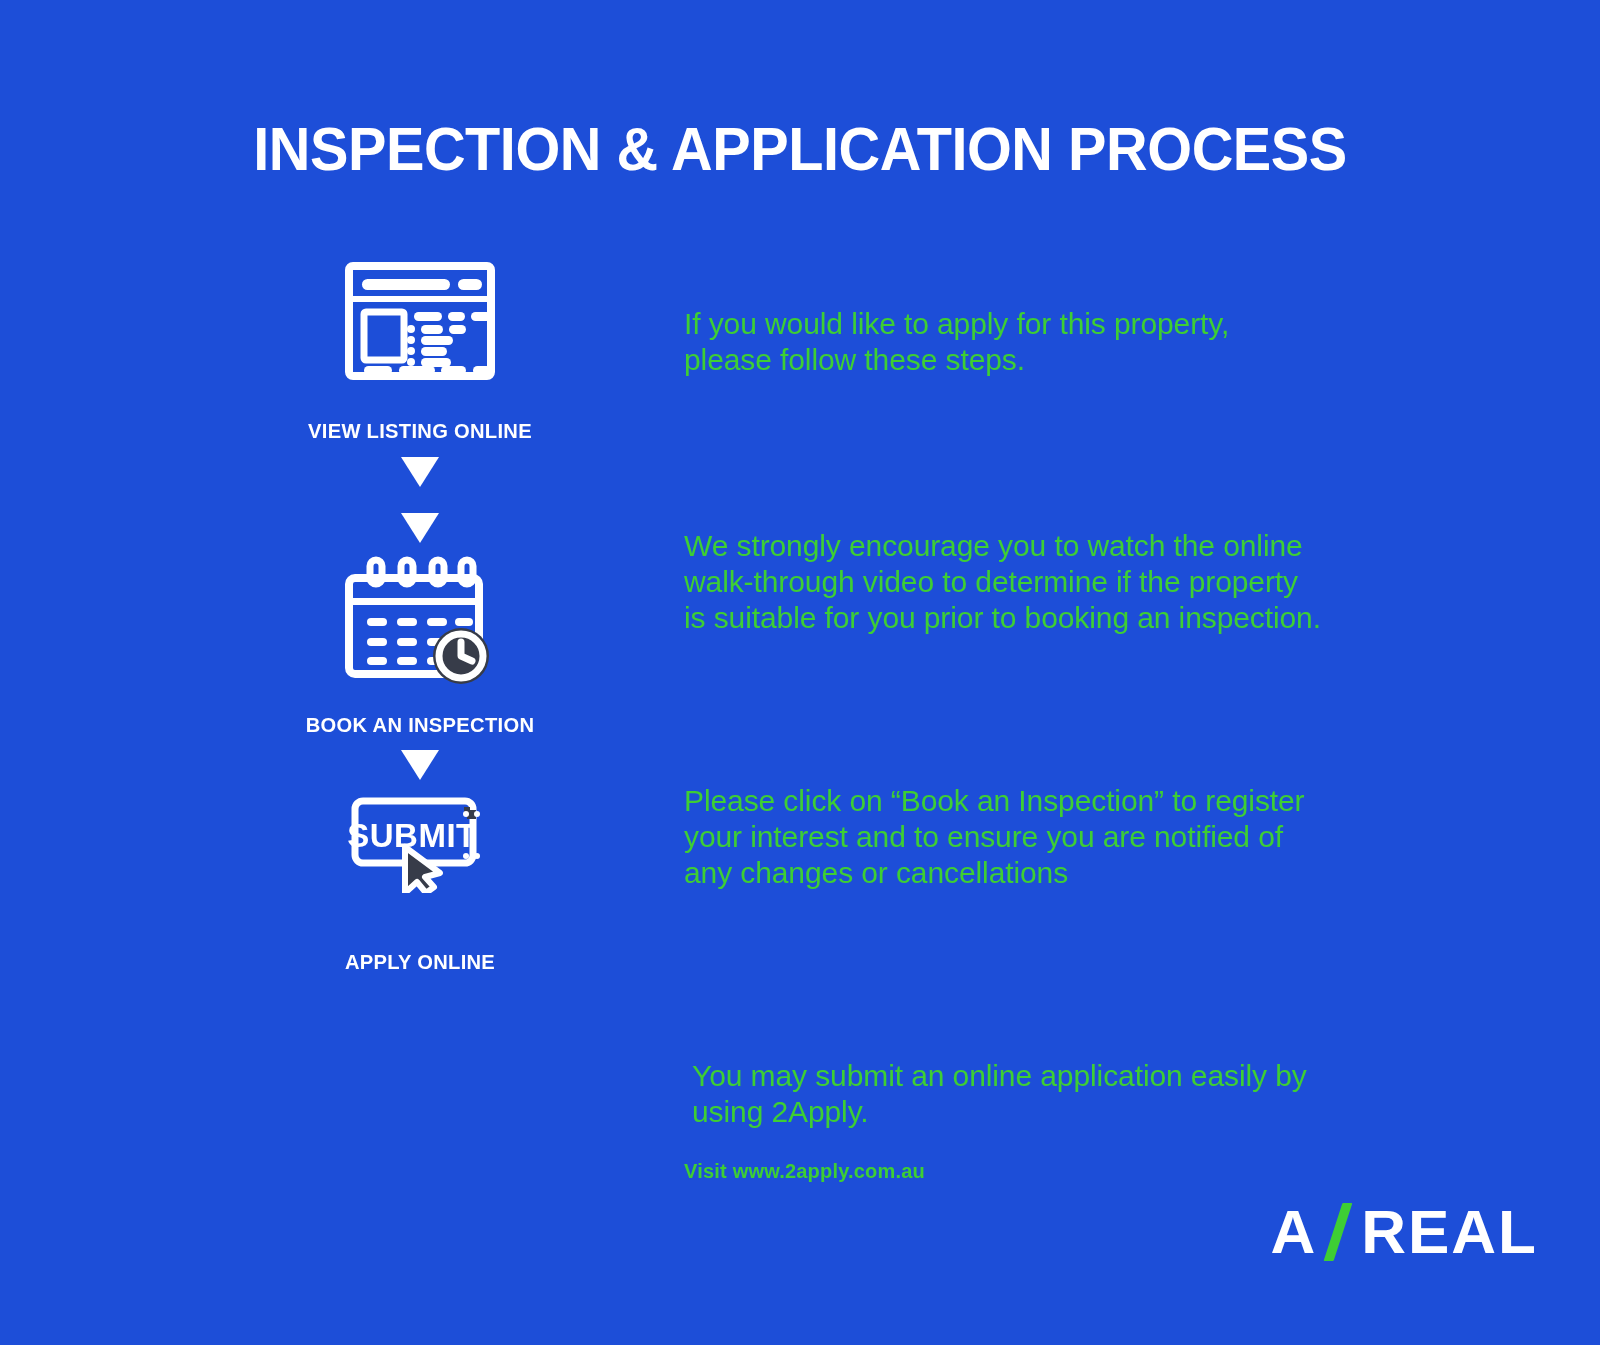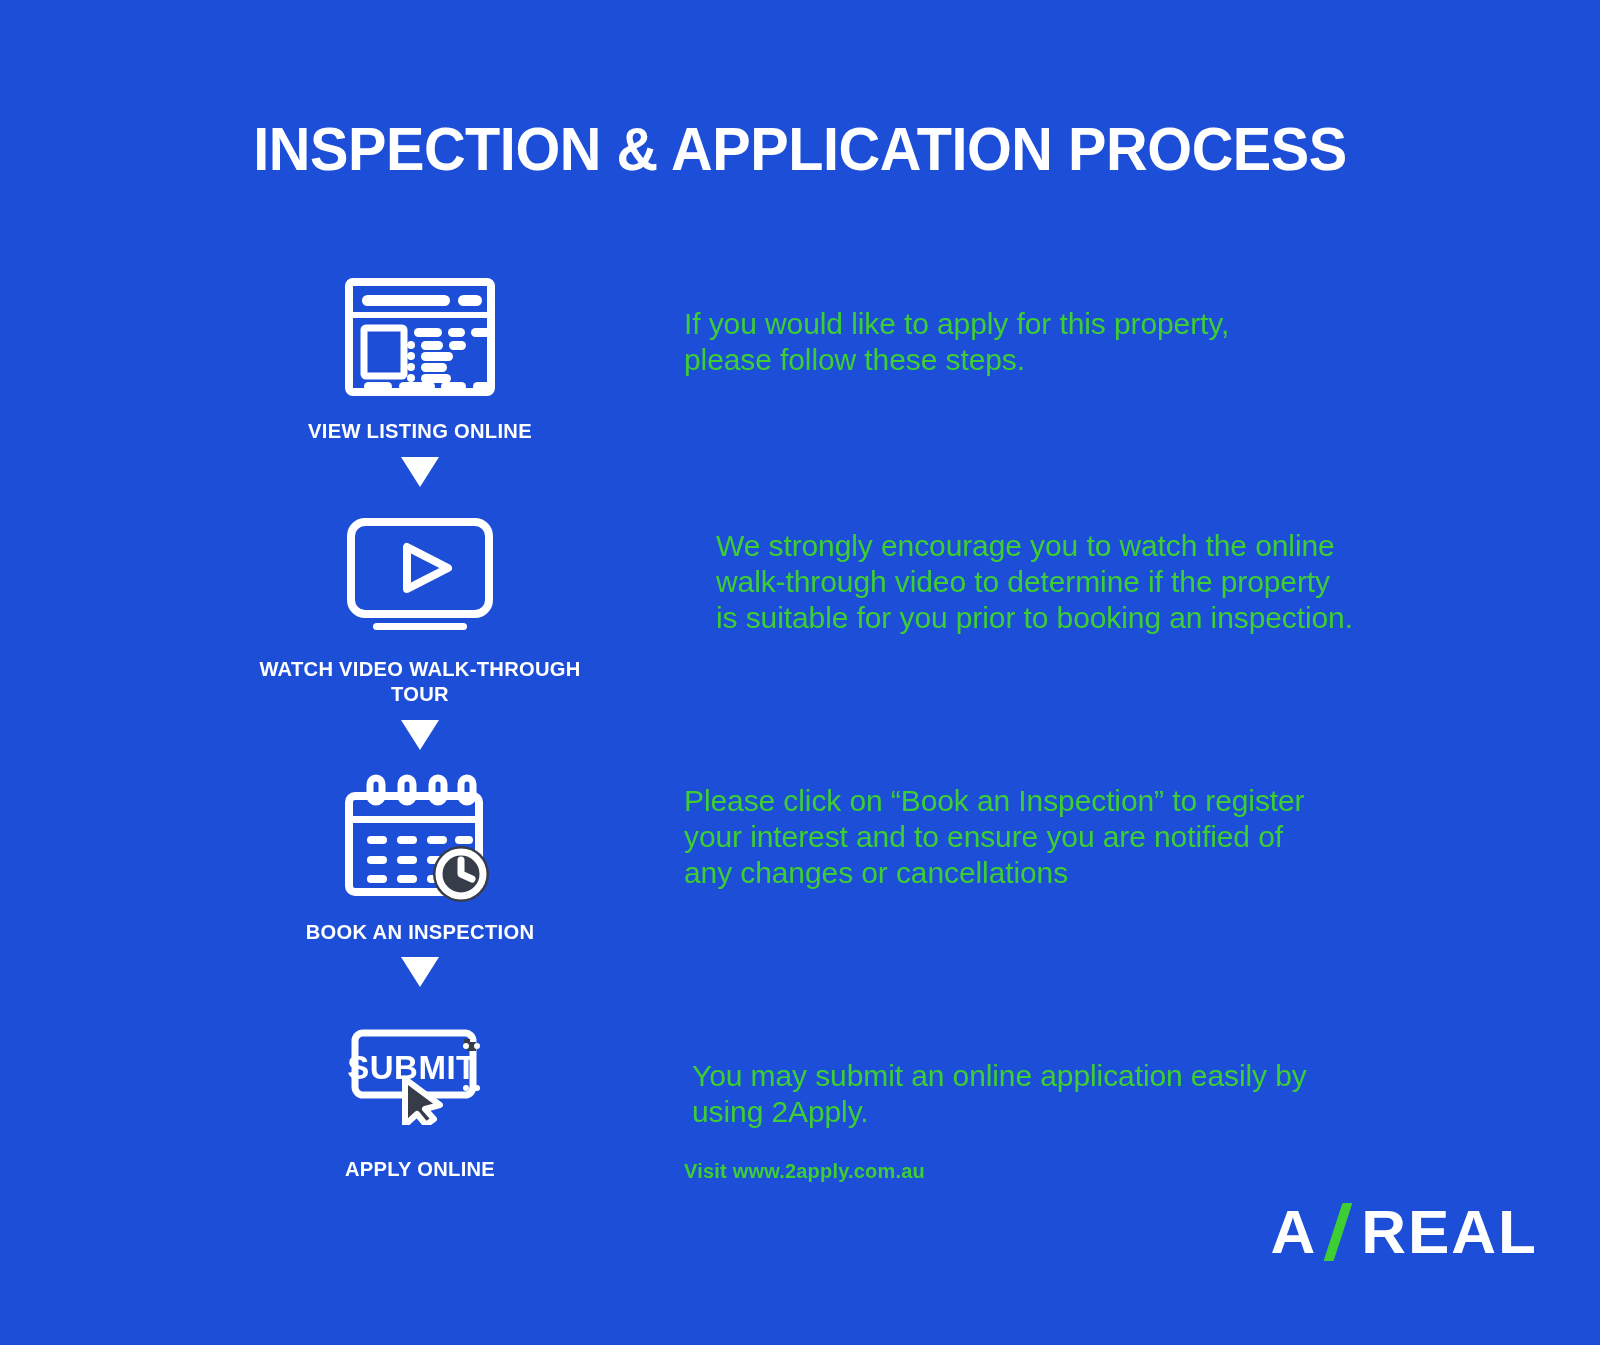"We strongly encourage you to" .c2 { margin-left: 32px -> none }
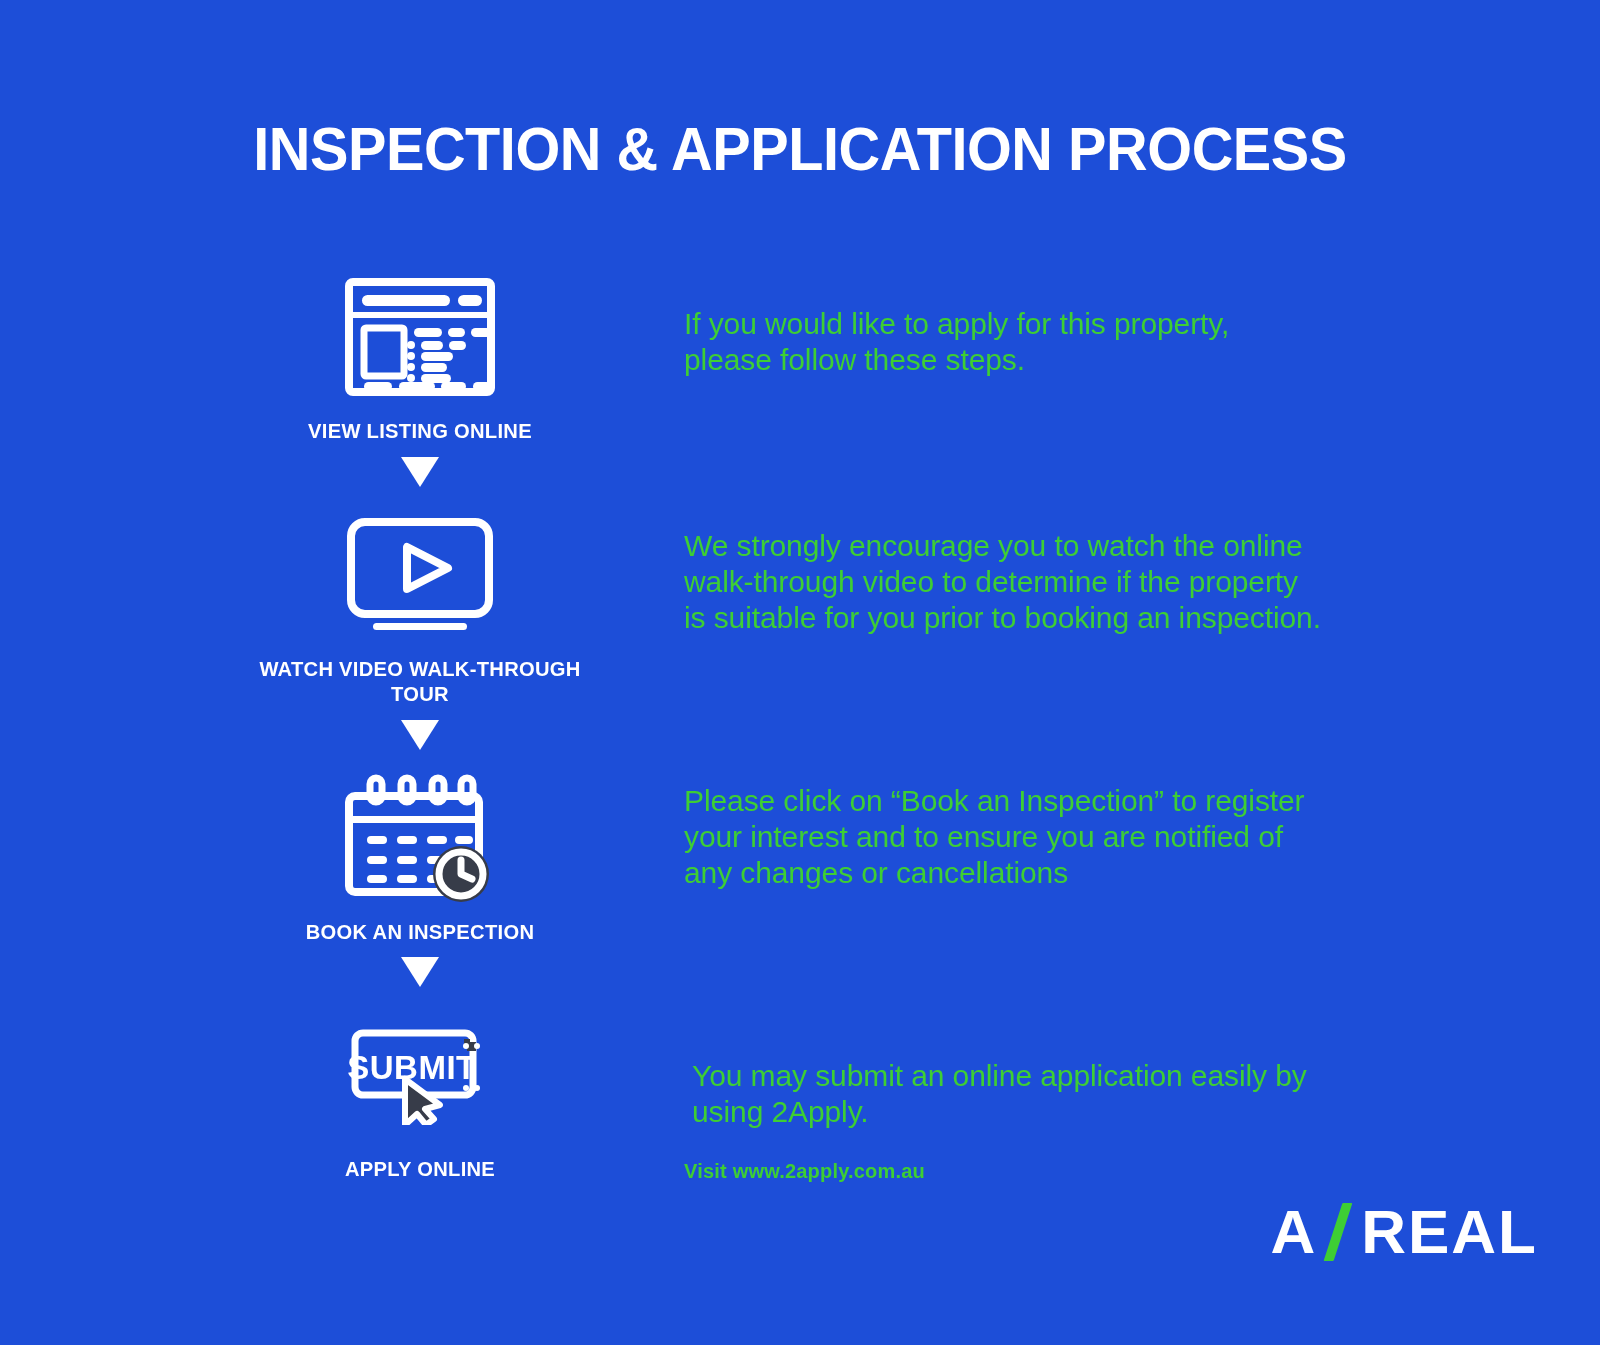"WATCH VIDEO WALK-THROUGH TOUR" div.step { html: <div> <div> <svg> <rect></rect> <path></path> <rect></rect> </svg> </div> <div>WATCH VIDEO WALK-THROUGH TOUR</div> </div> -> none }
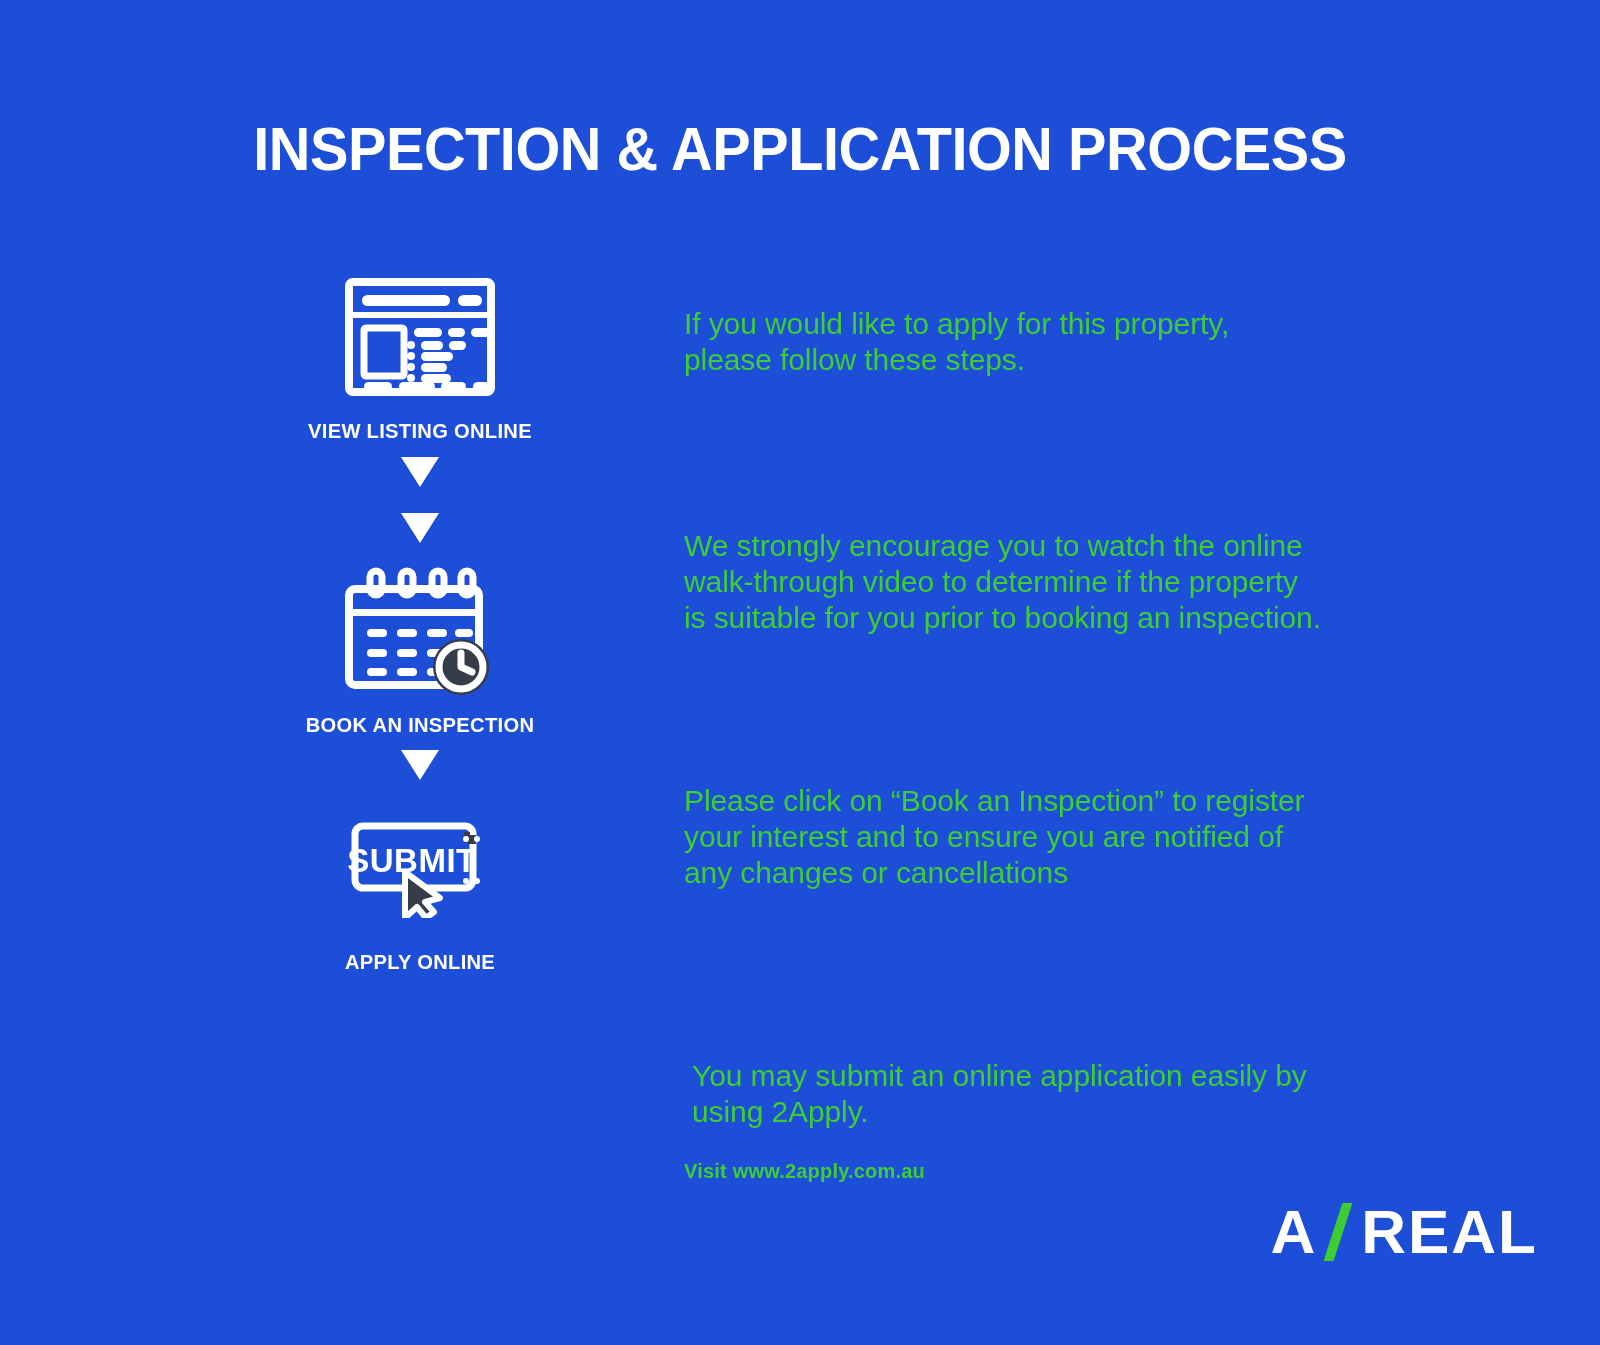"SUBMIT" .step-icon { align-items: center -> flex-start }
